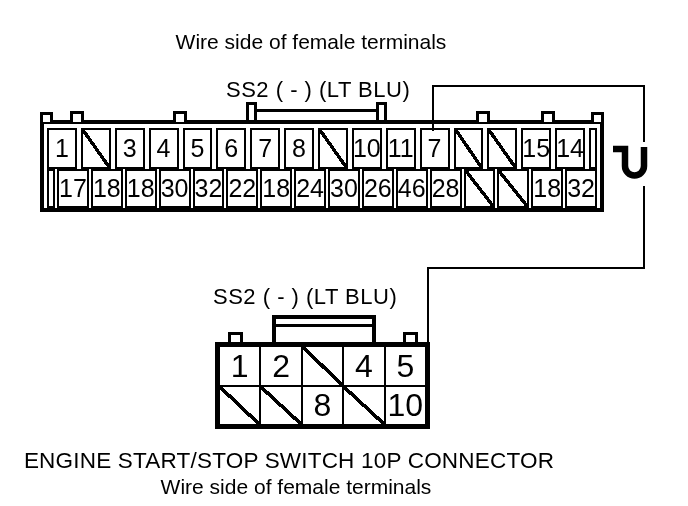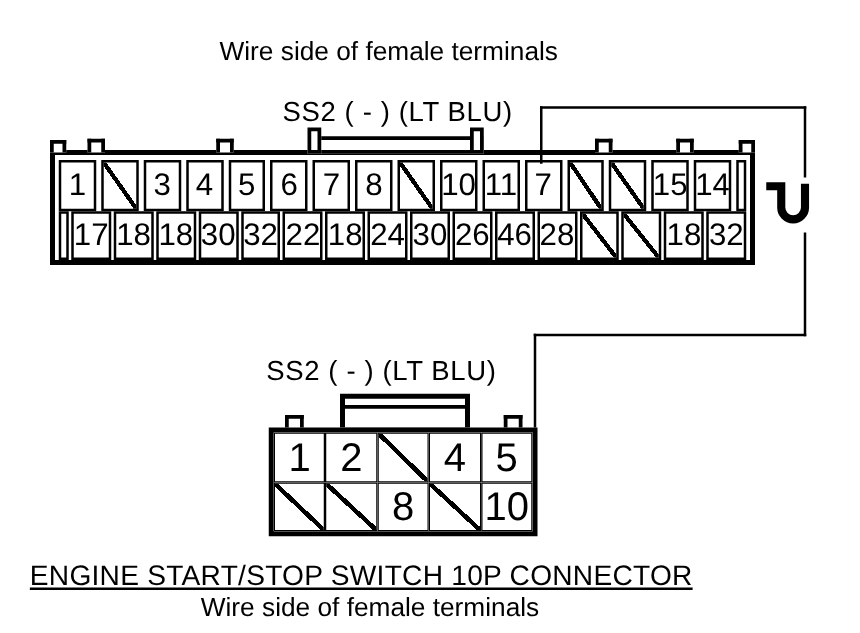"ENGINE START/STOP SWITCH 10P CONNECTOR" div.ttl { text-decoration: underline -> none }
